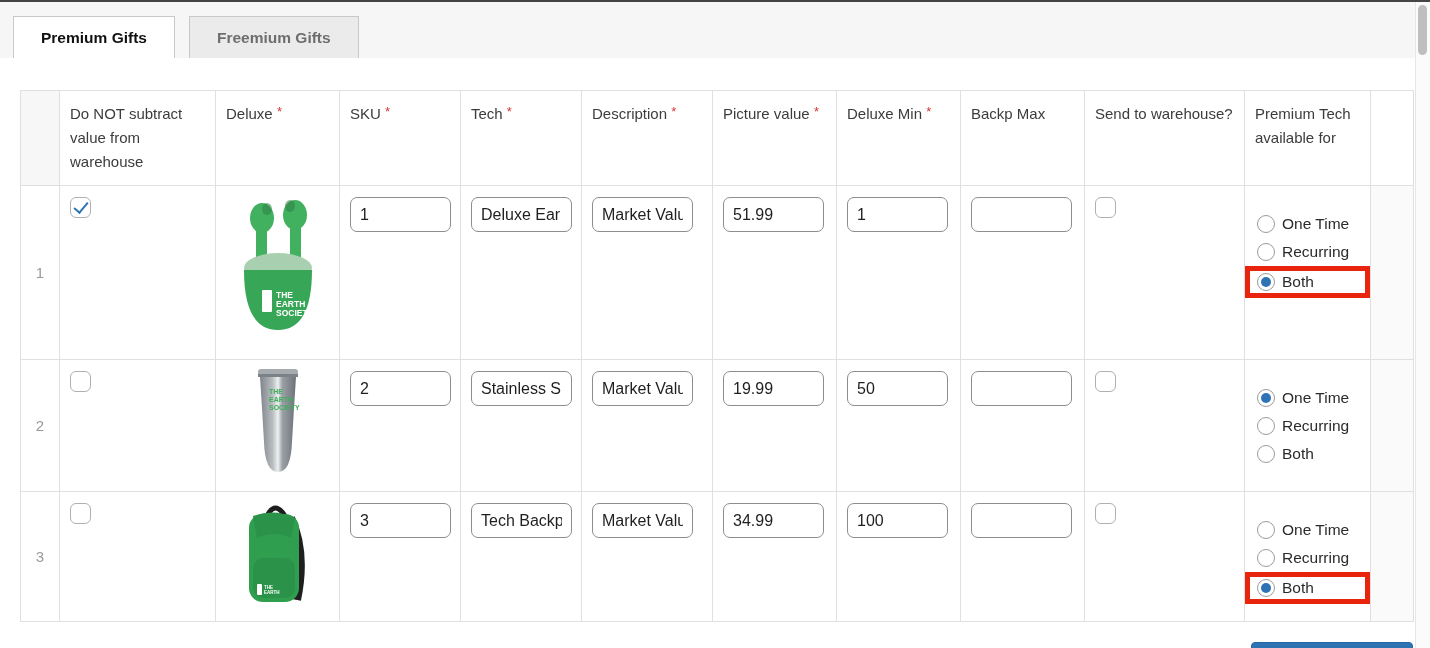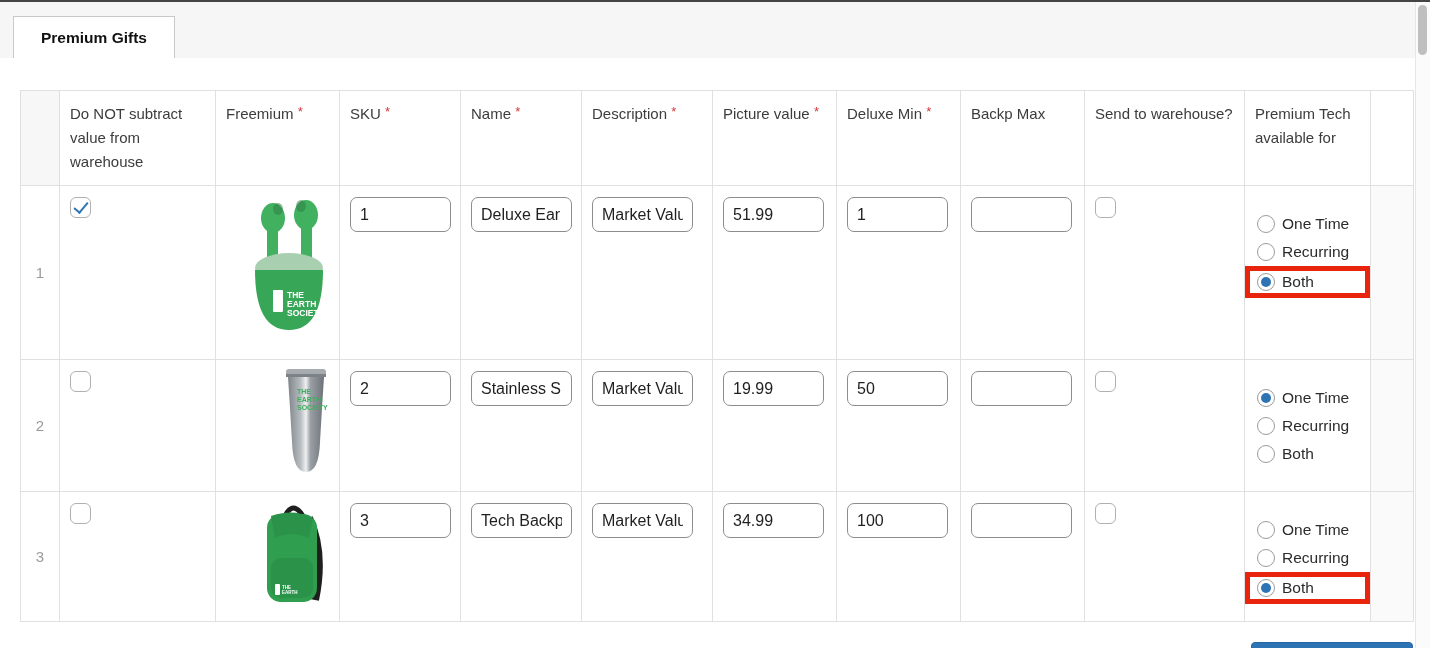"Freemium Gifts" div.tab { html: none -> <div>Freemium Gifts</div> }
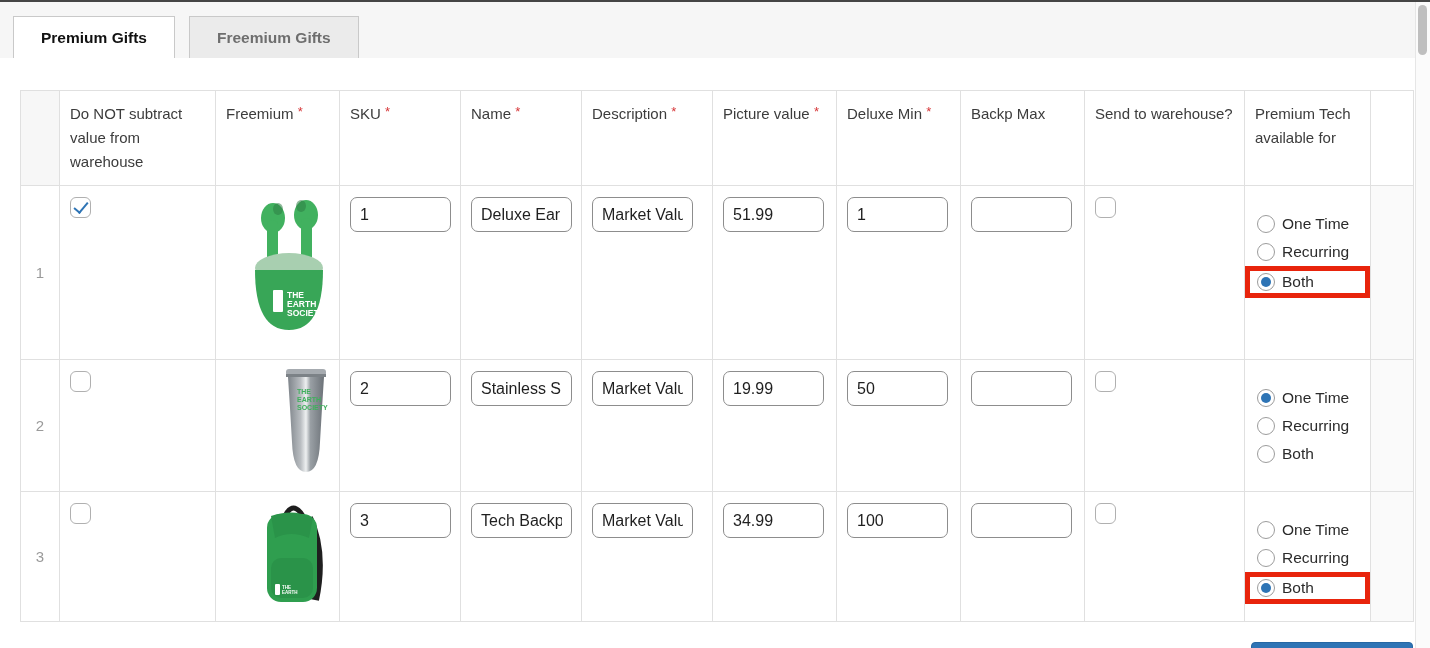"Freemium" span { text: Freemium -> Deluxe }
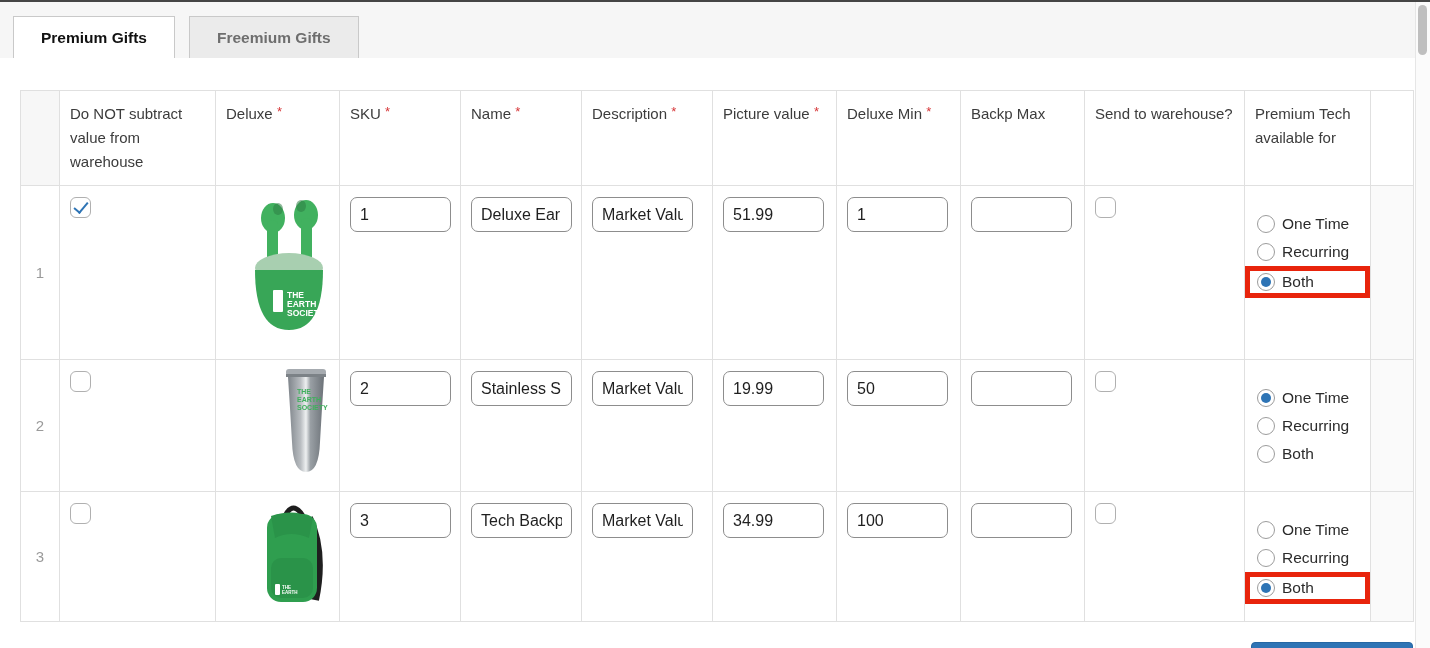"Name" span { text: Name -> Tech }
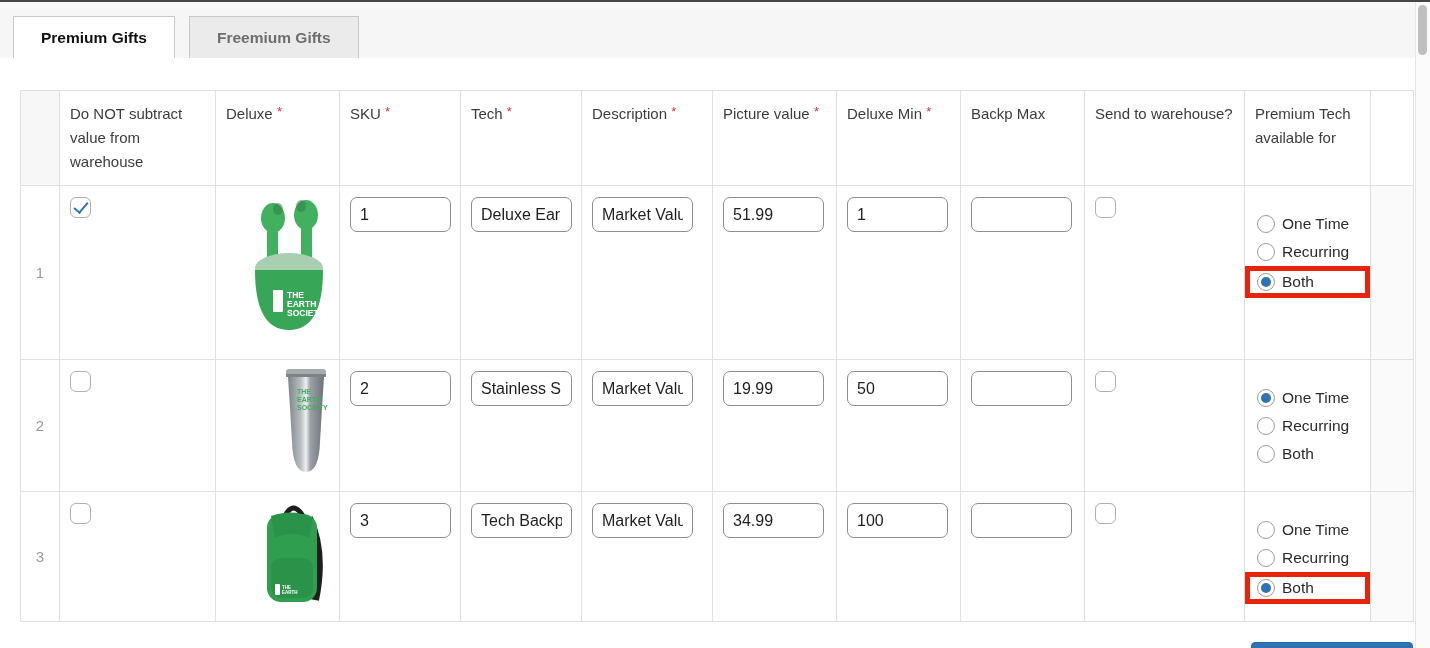"THE" td.piccell { text-align: right -> center }
